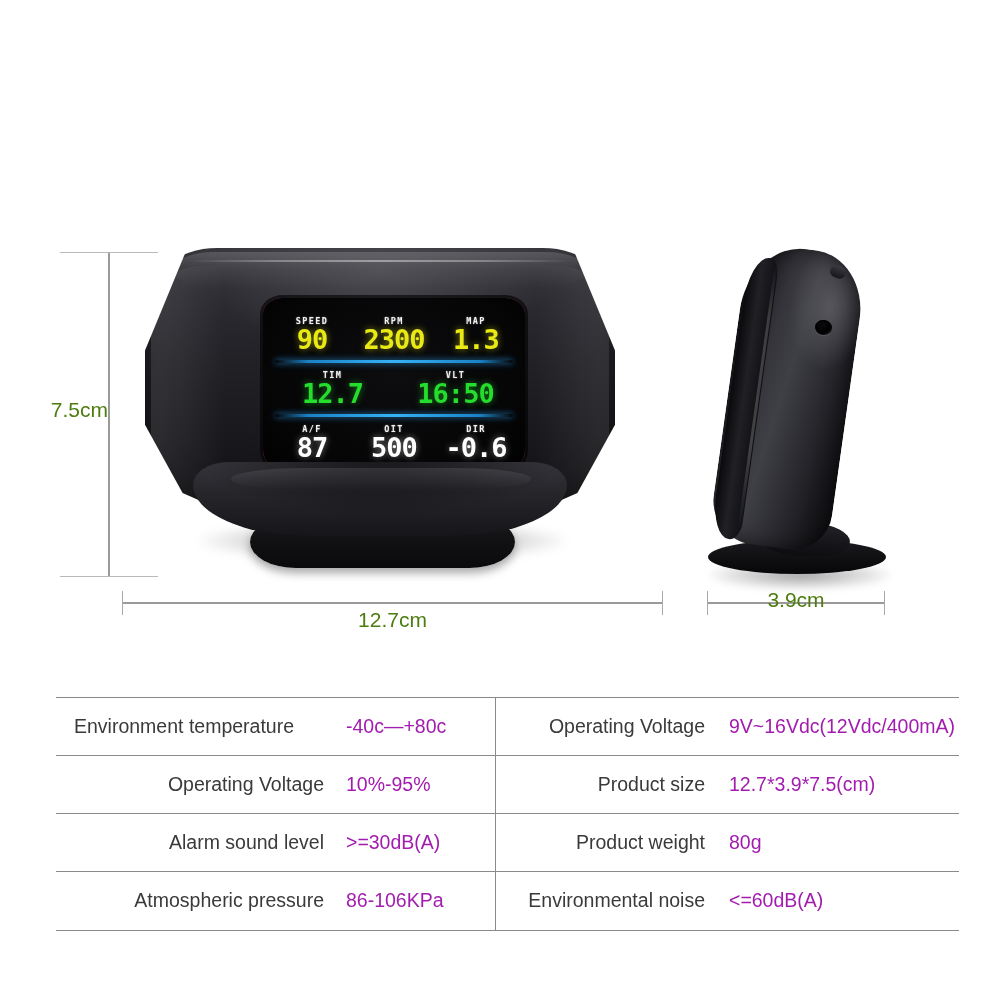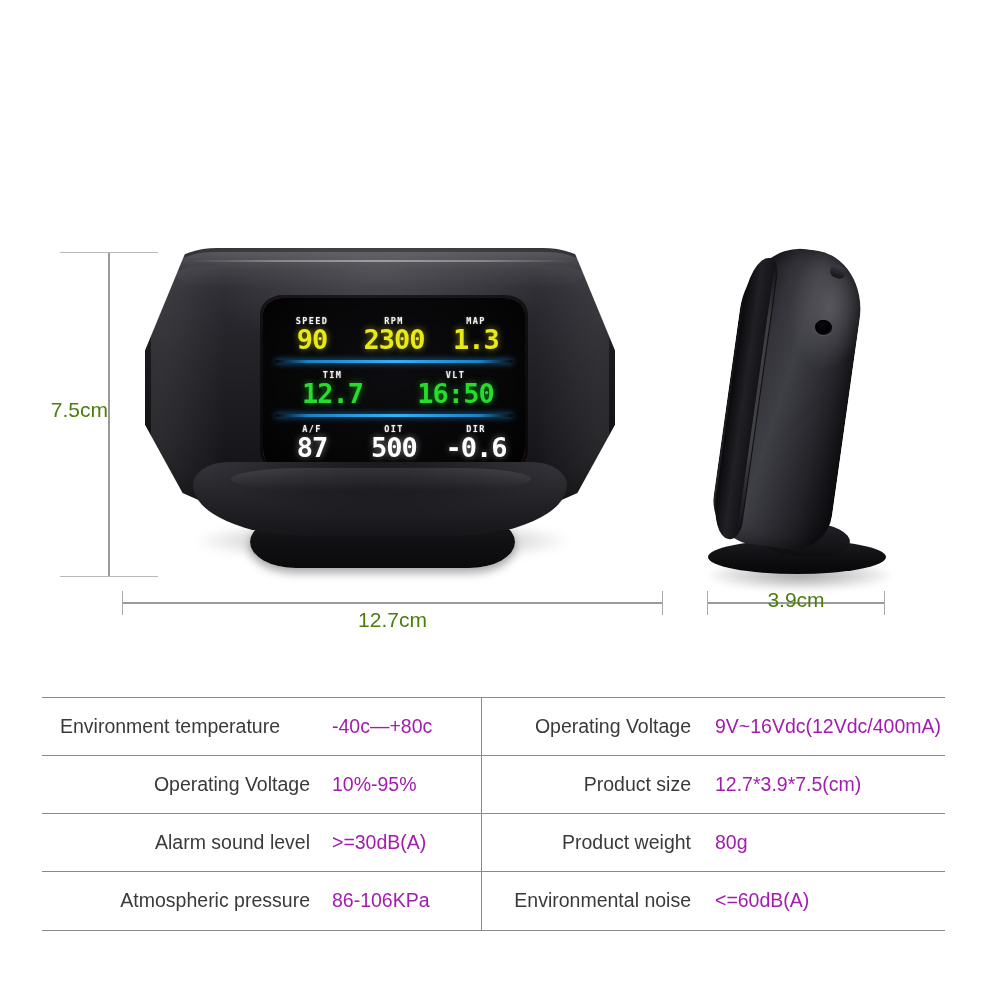"Environment temperature" .spec { left: 42px -> 56px }
